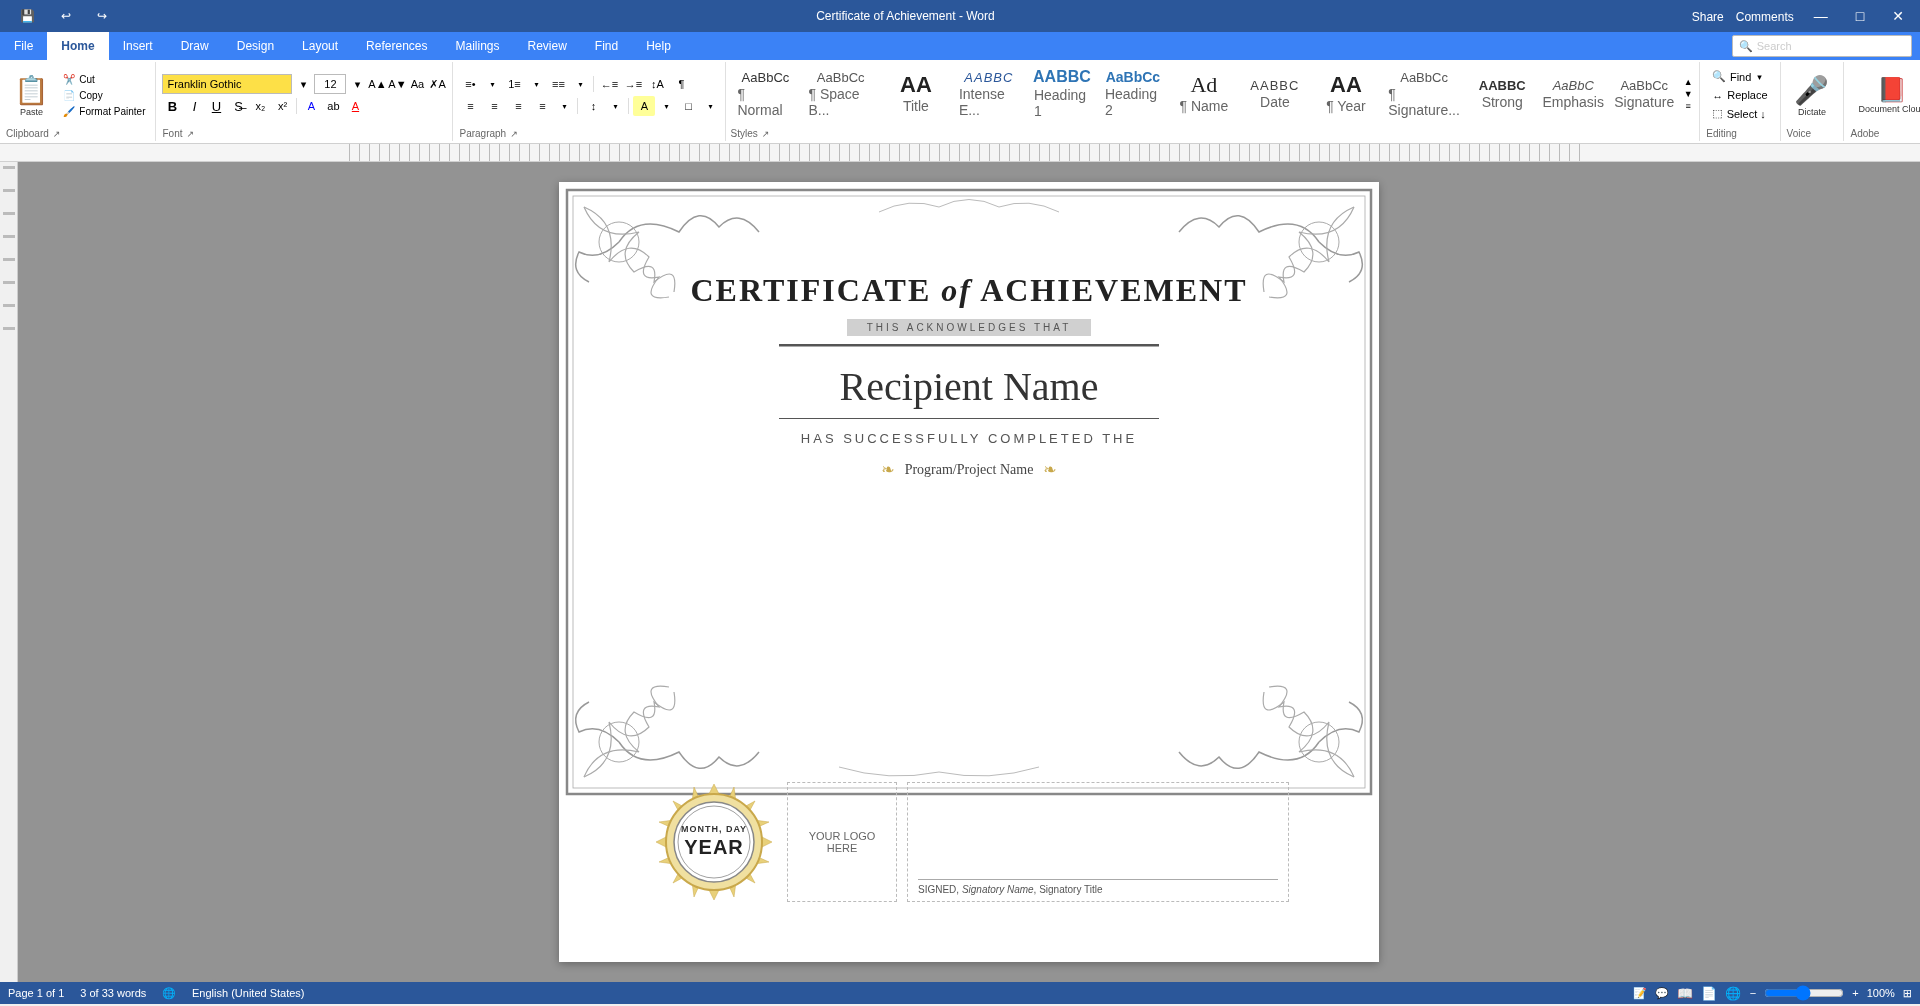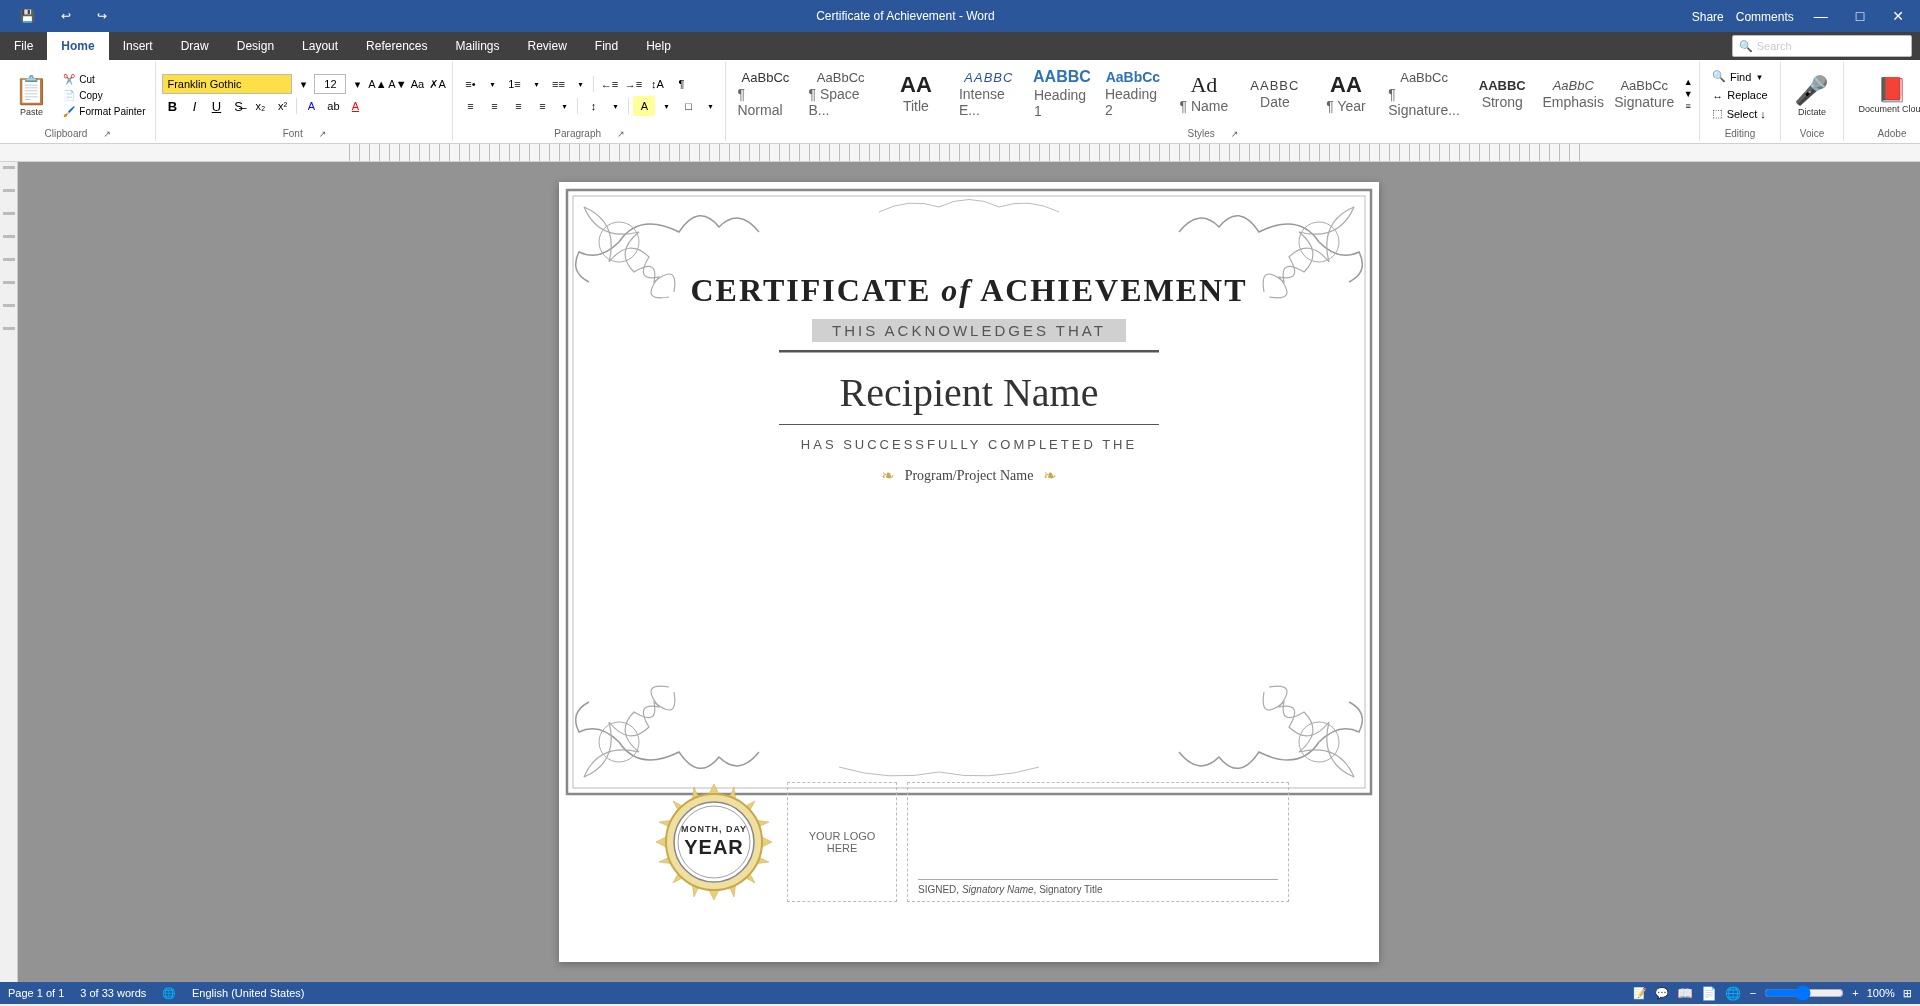"File" .ribbon-tabs { background: #404040 -> #3b82f6 }
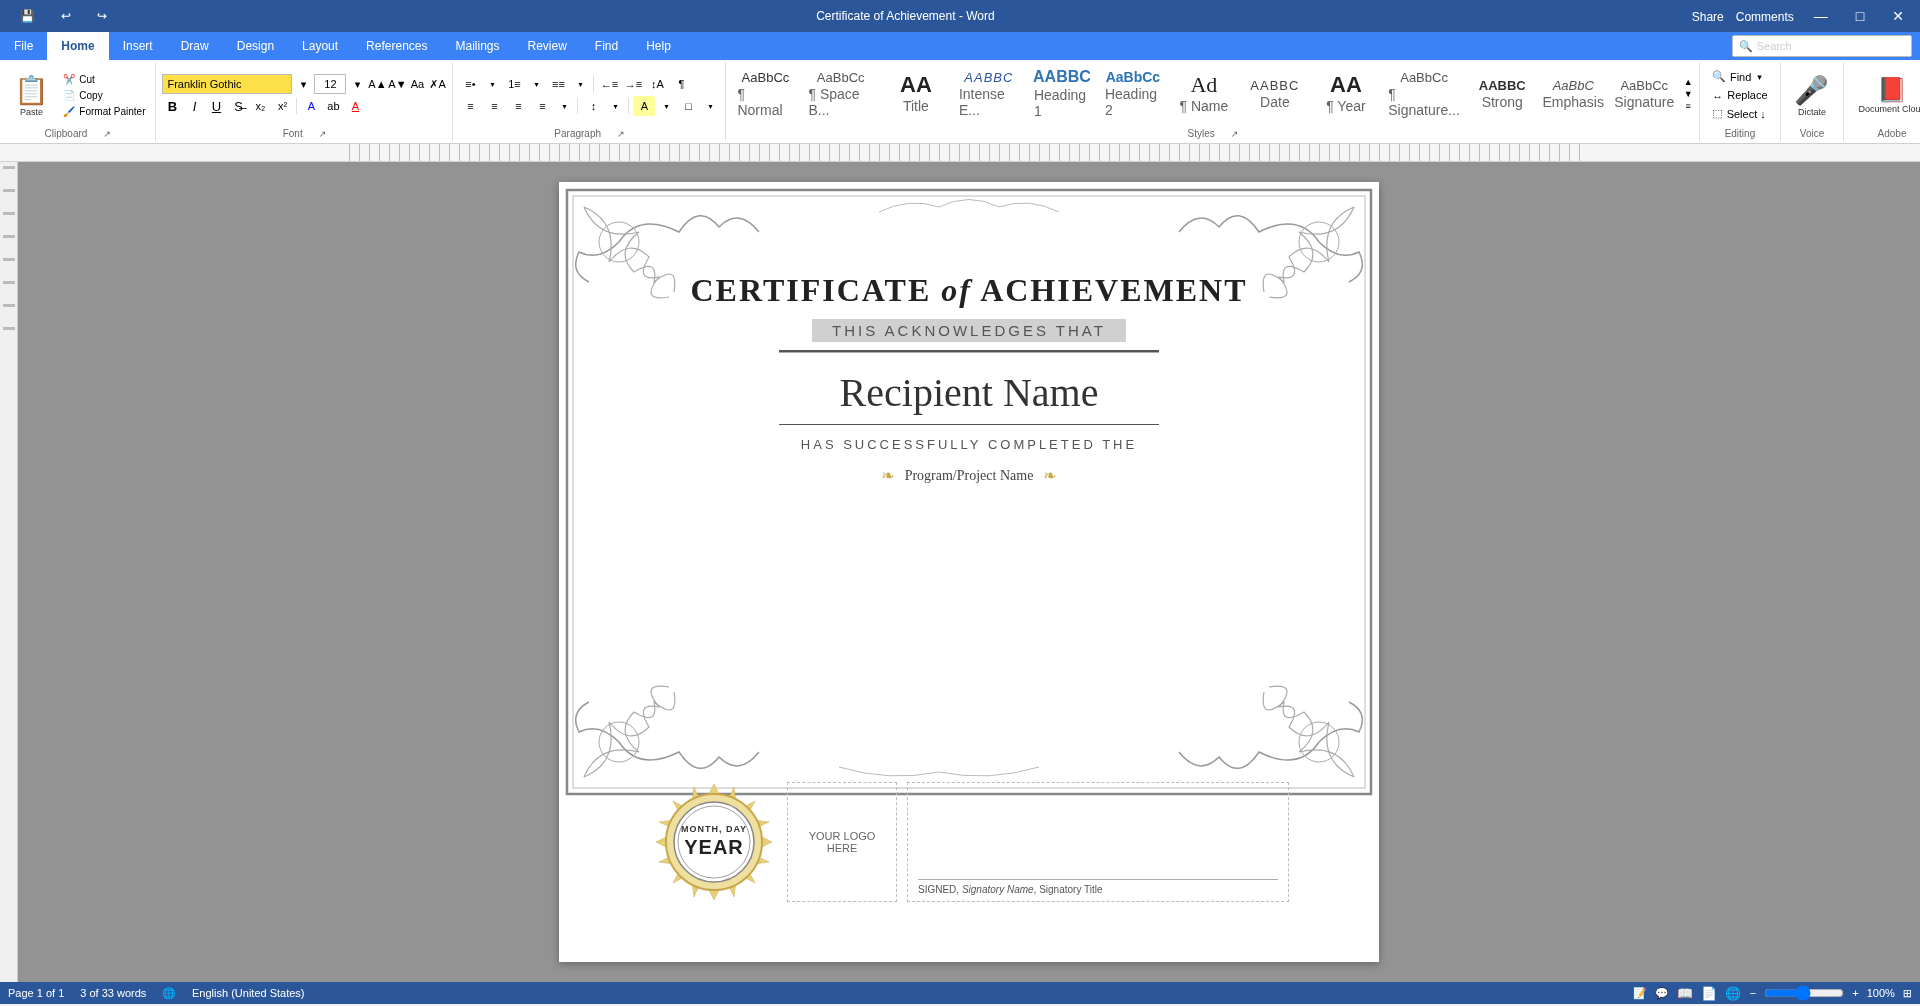"Clipboard" .ribbon-group-label { gap: 16px -> 4px; justify-content: center -> flex-start }
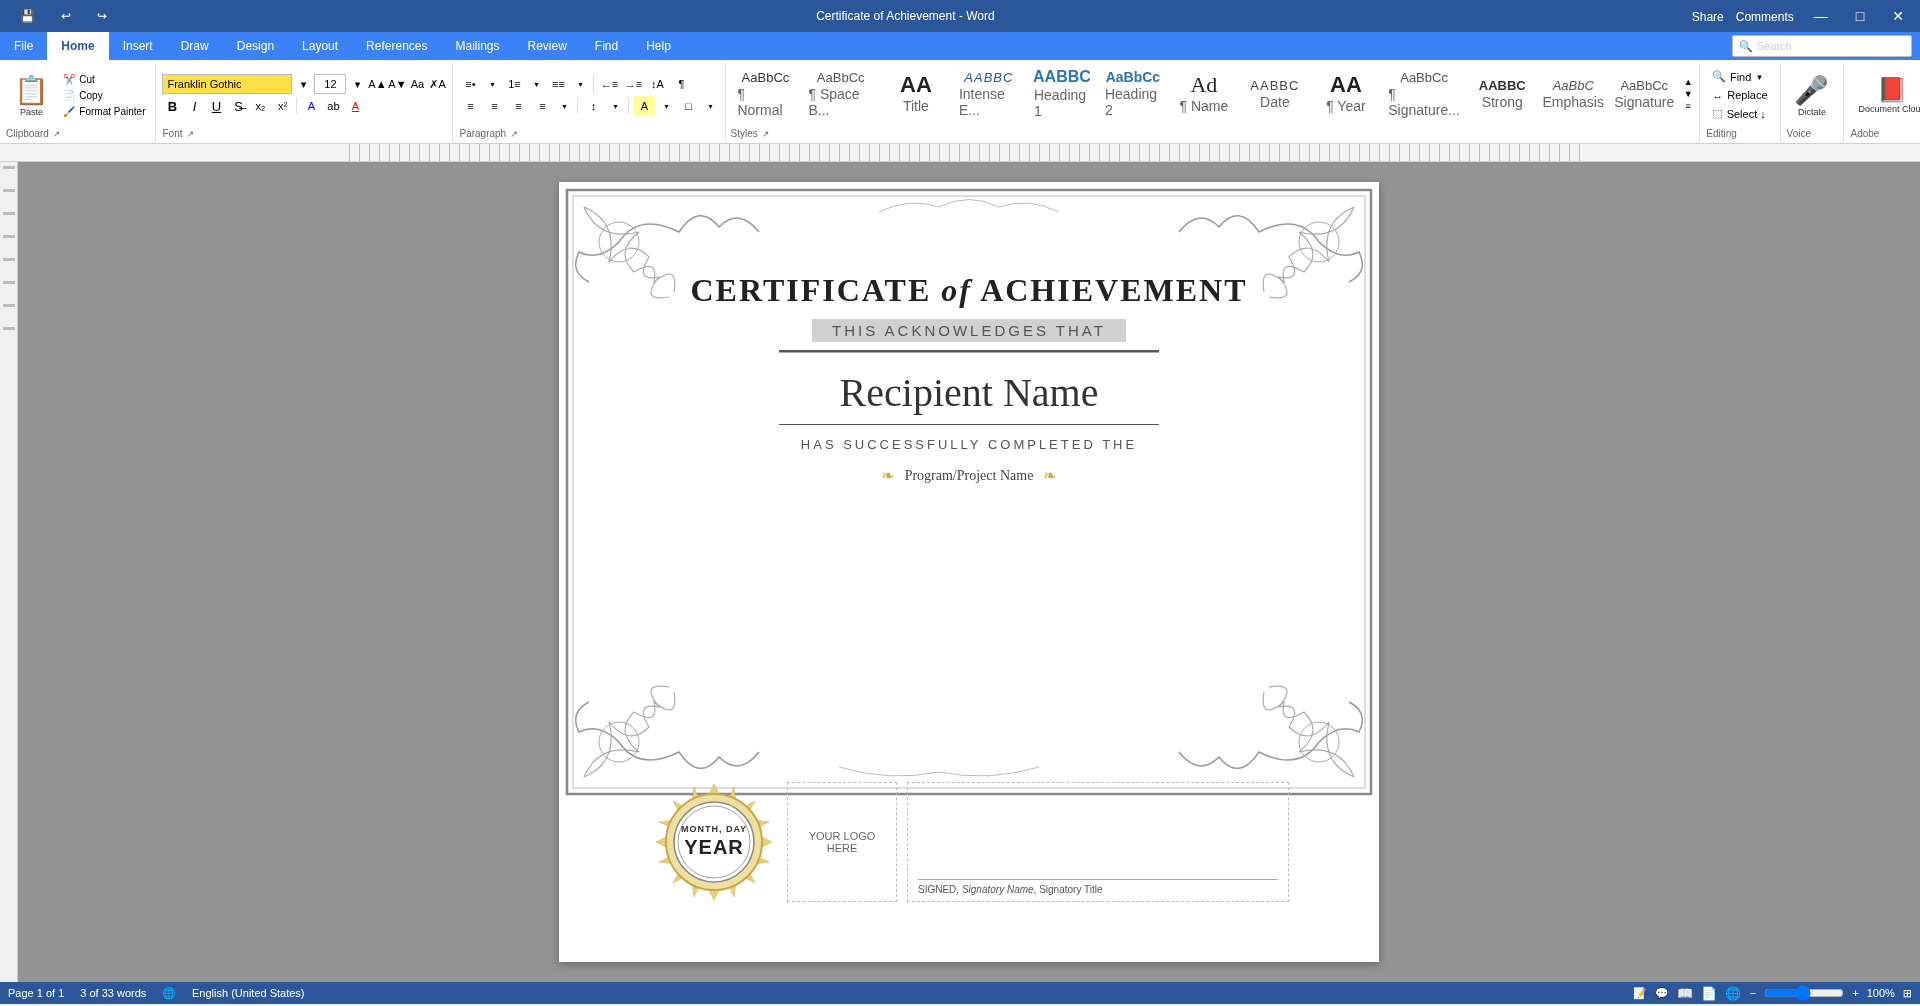"THIS ACKNOWLEDGES THAT" .cert-subtitle { font-size: 15px -> 10px }
